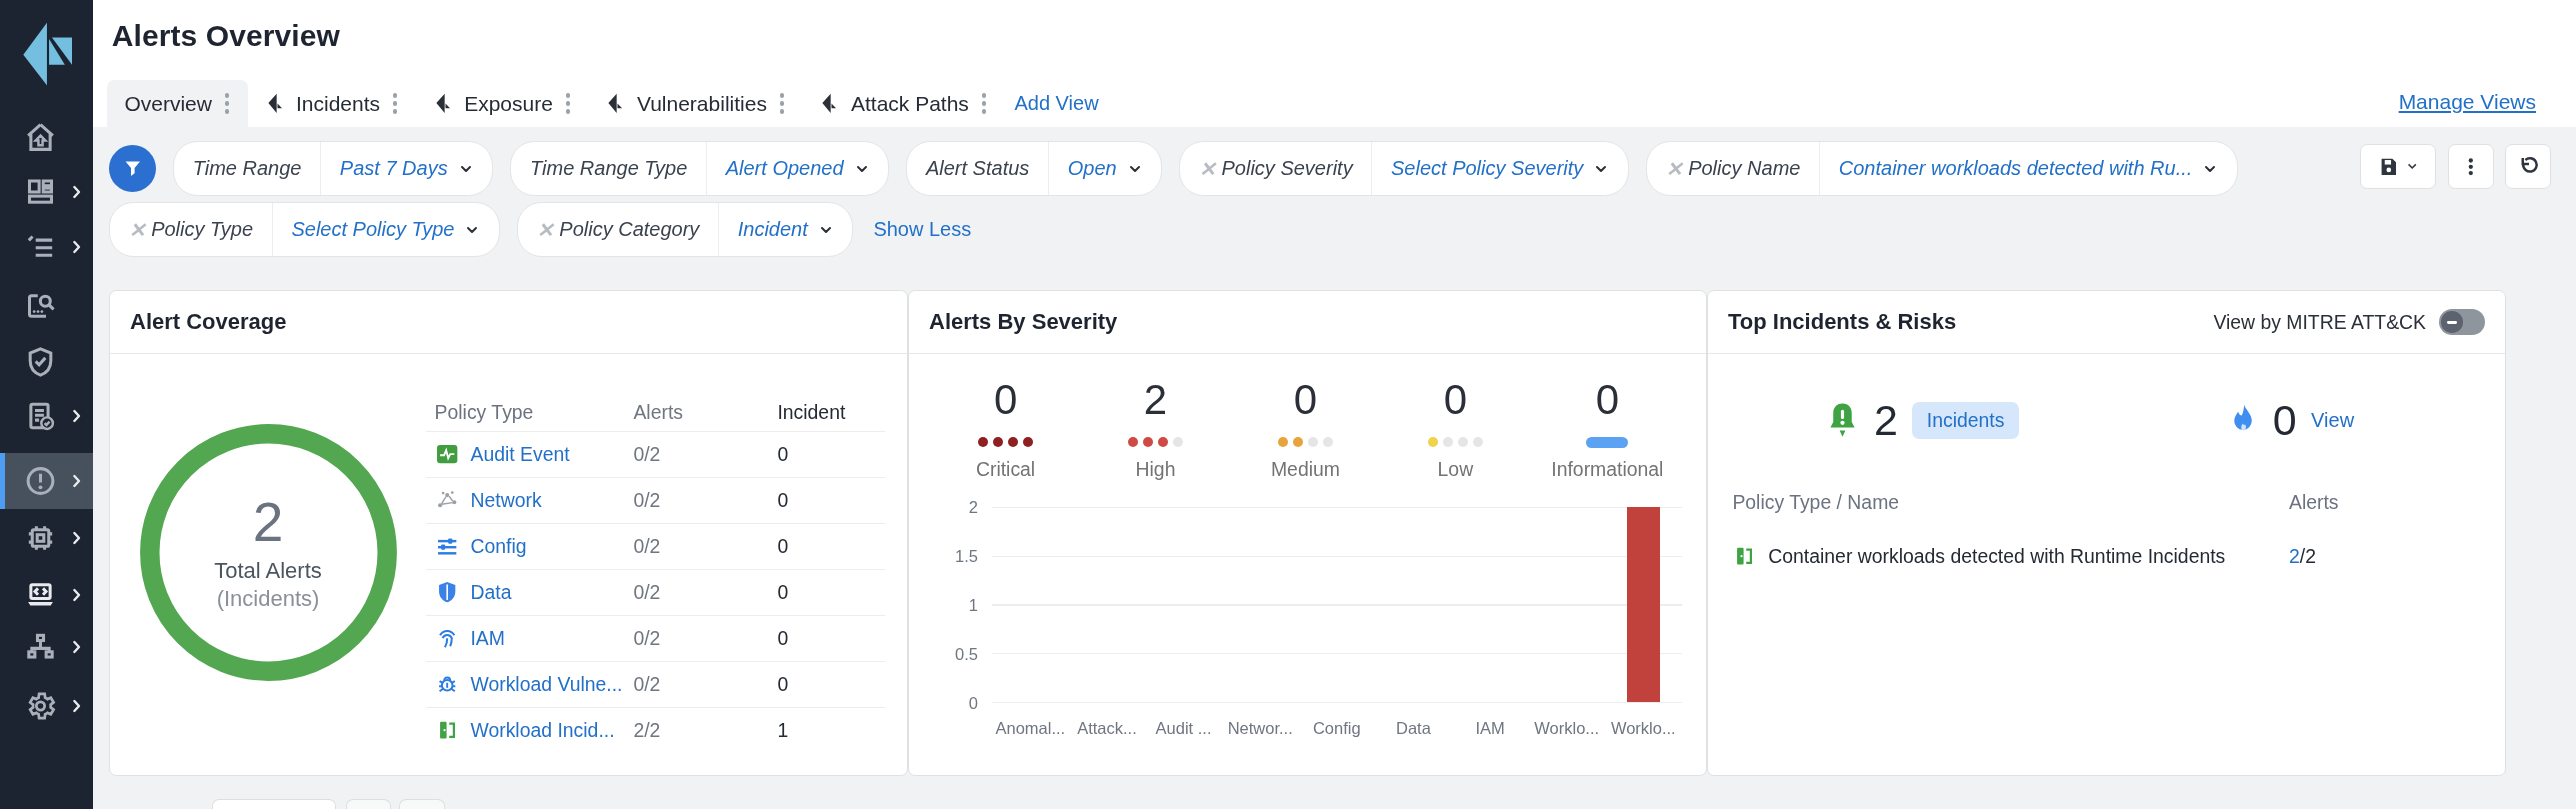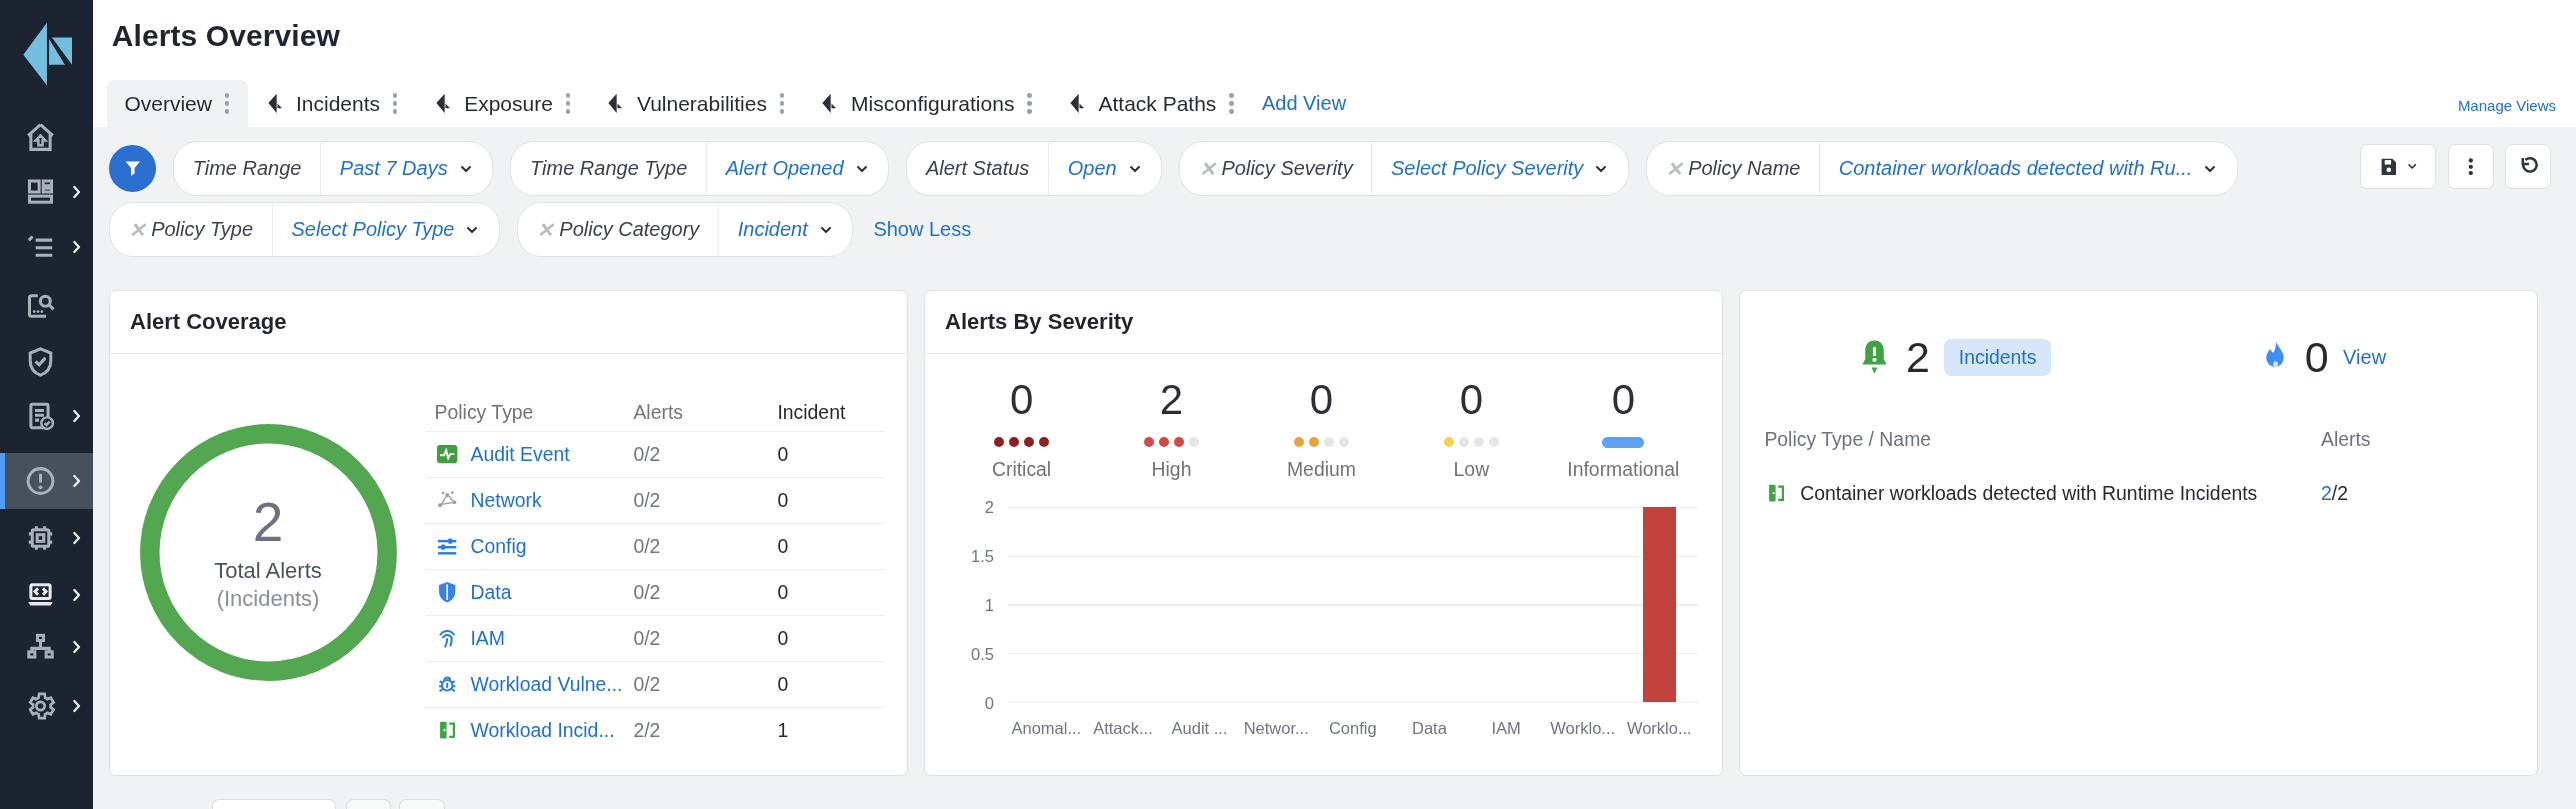"Misconfigurations" div.tab { html: <div> <span><svg> <path></path> </svg></span> <span>Misconfigurations</span> <span> <i></i> <i></i> <i></i> </span> </div> -> none }
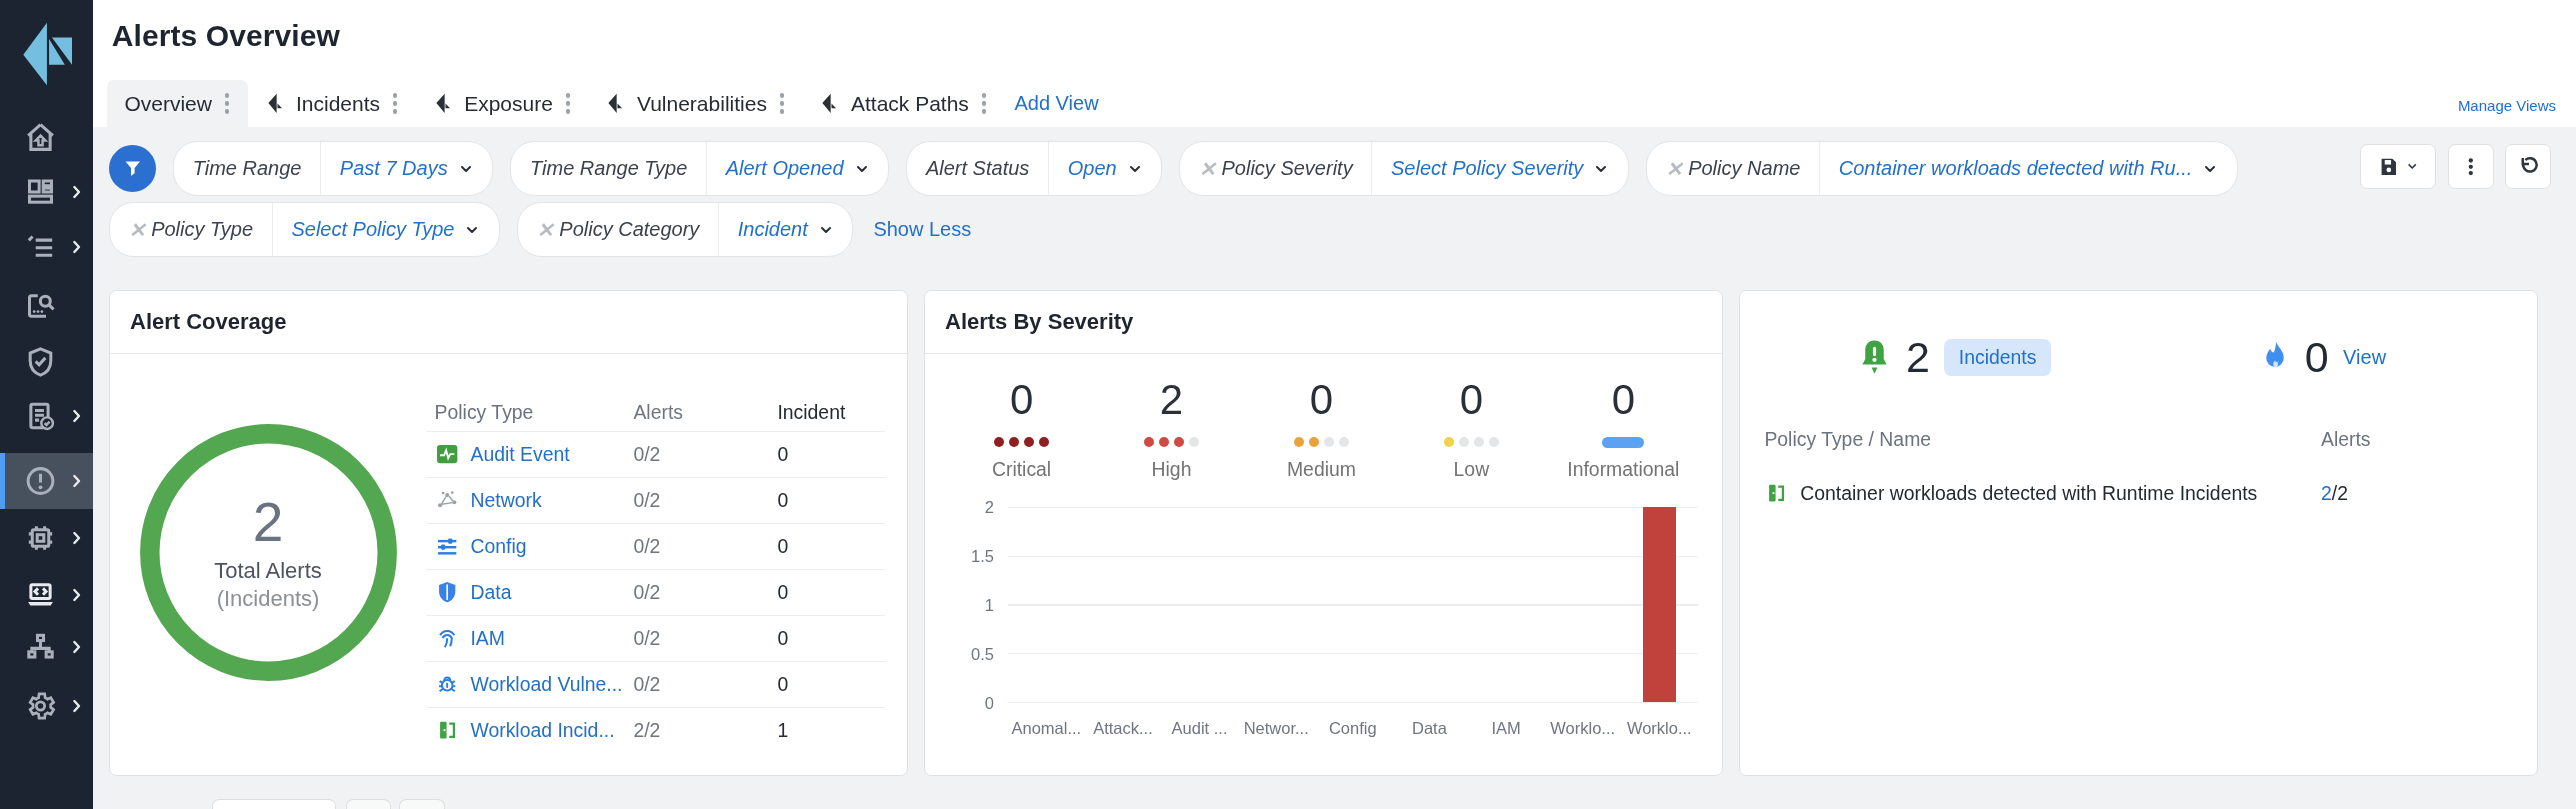"Manage Views" .manage-views { font-size: 15px -> 21px; right: 20px -> 40px; text-decoration: none -> underline }
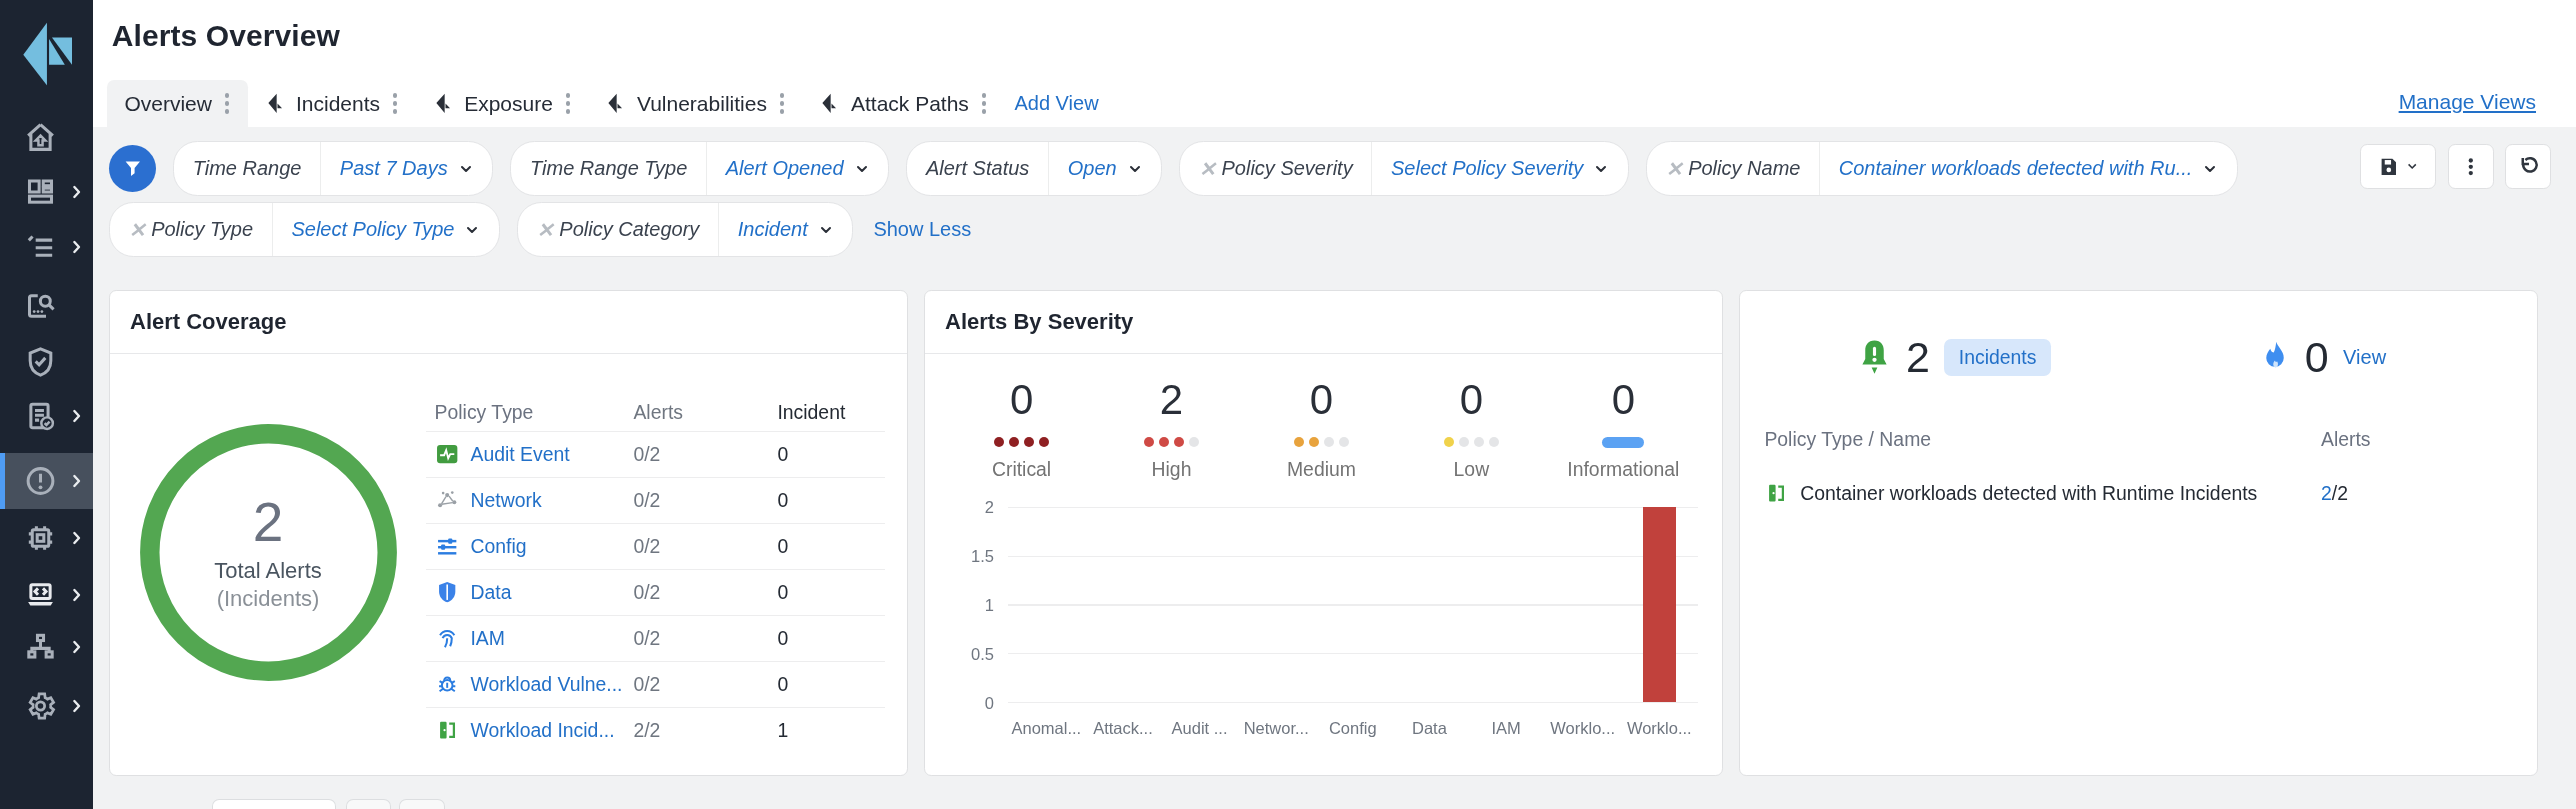"Alert Coverage" .cards { gap: 16px -> none }
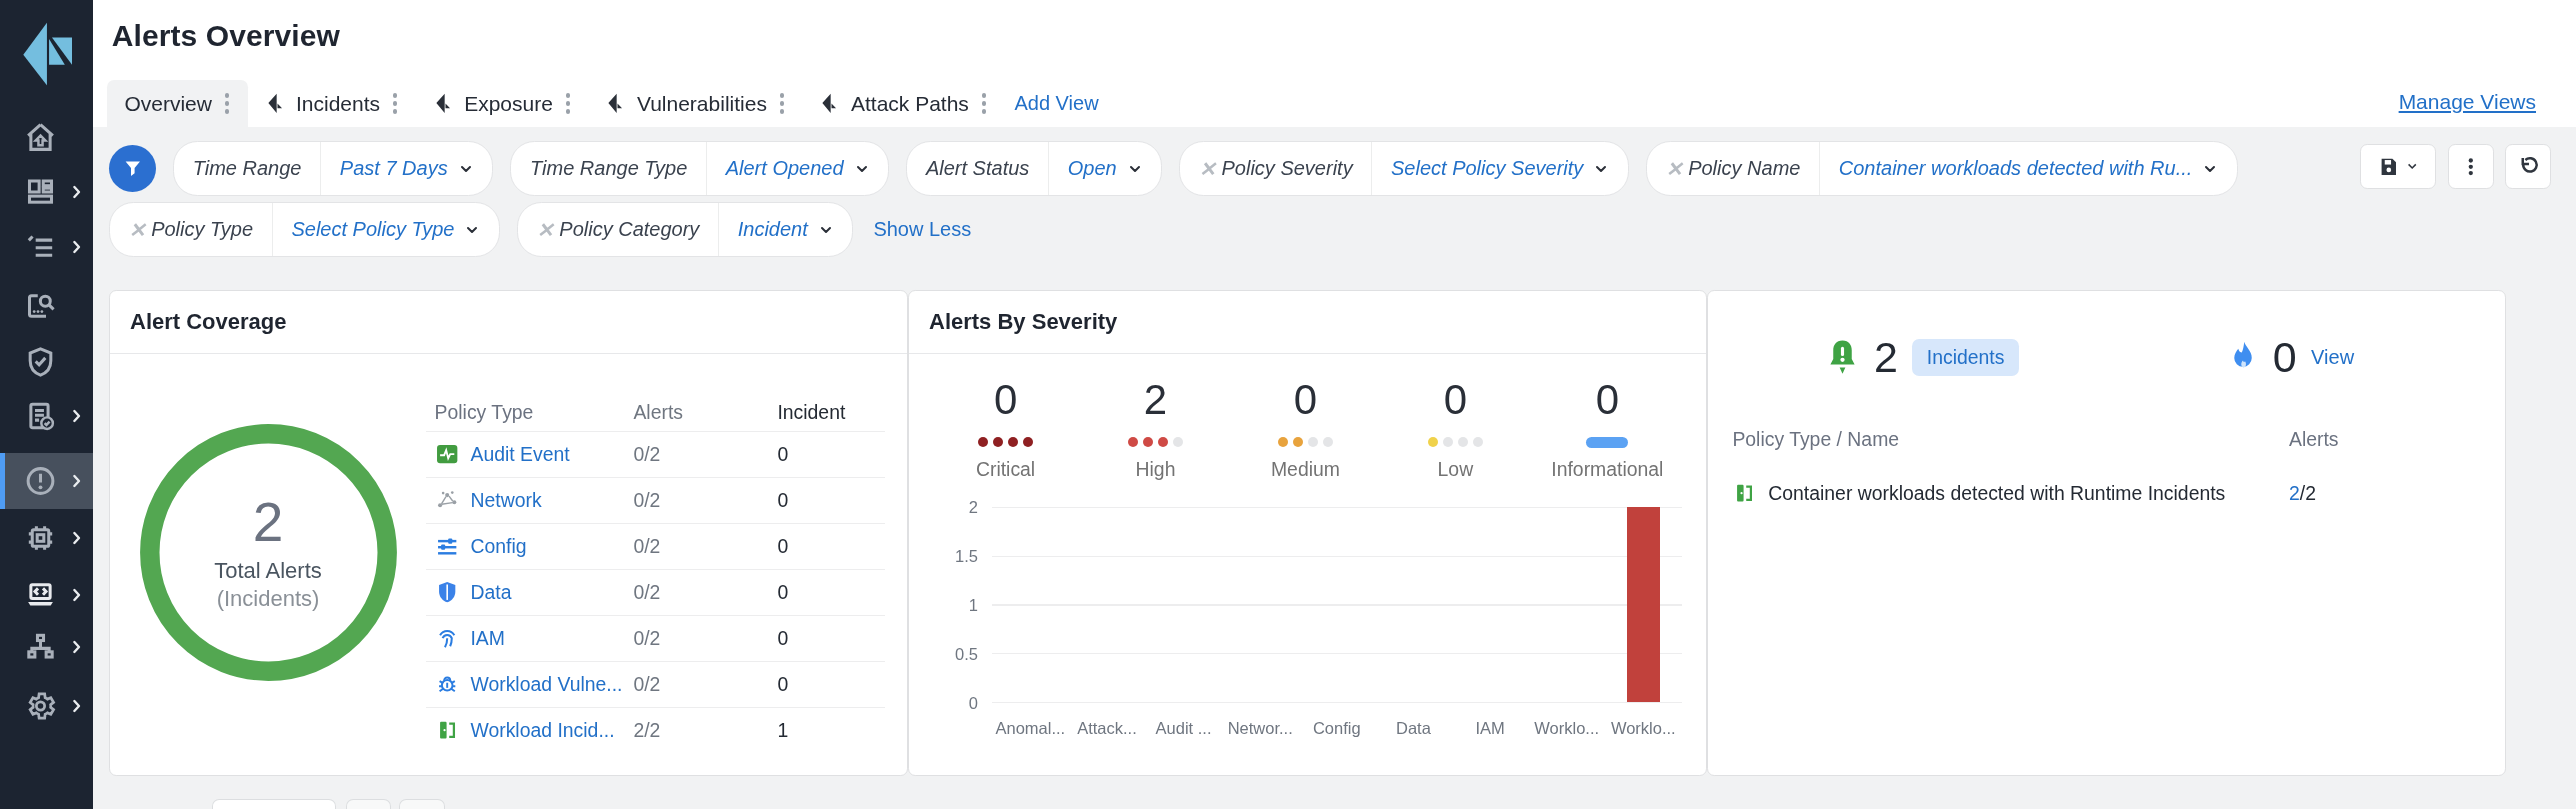"Top Incidents & Risks" div.card-head { html: none -> <div> <span>Top Incidents &amp; Risks</span> <span> <span>View by MITRE ATT&amp;CK</span> <span> <span></span> </span> </span> </div> }
